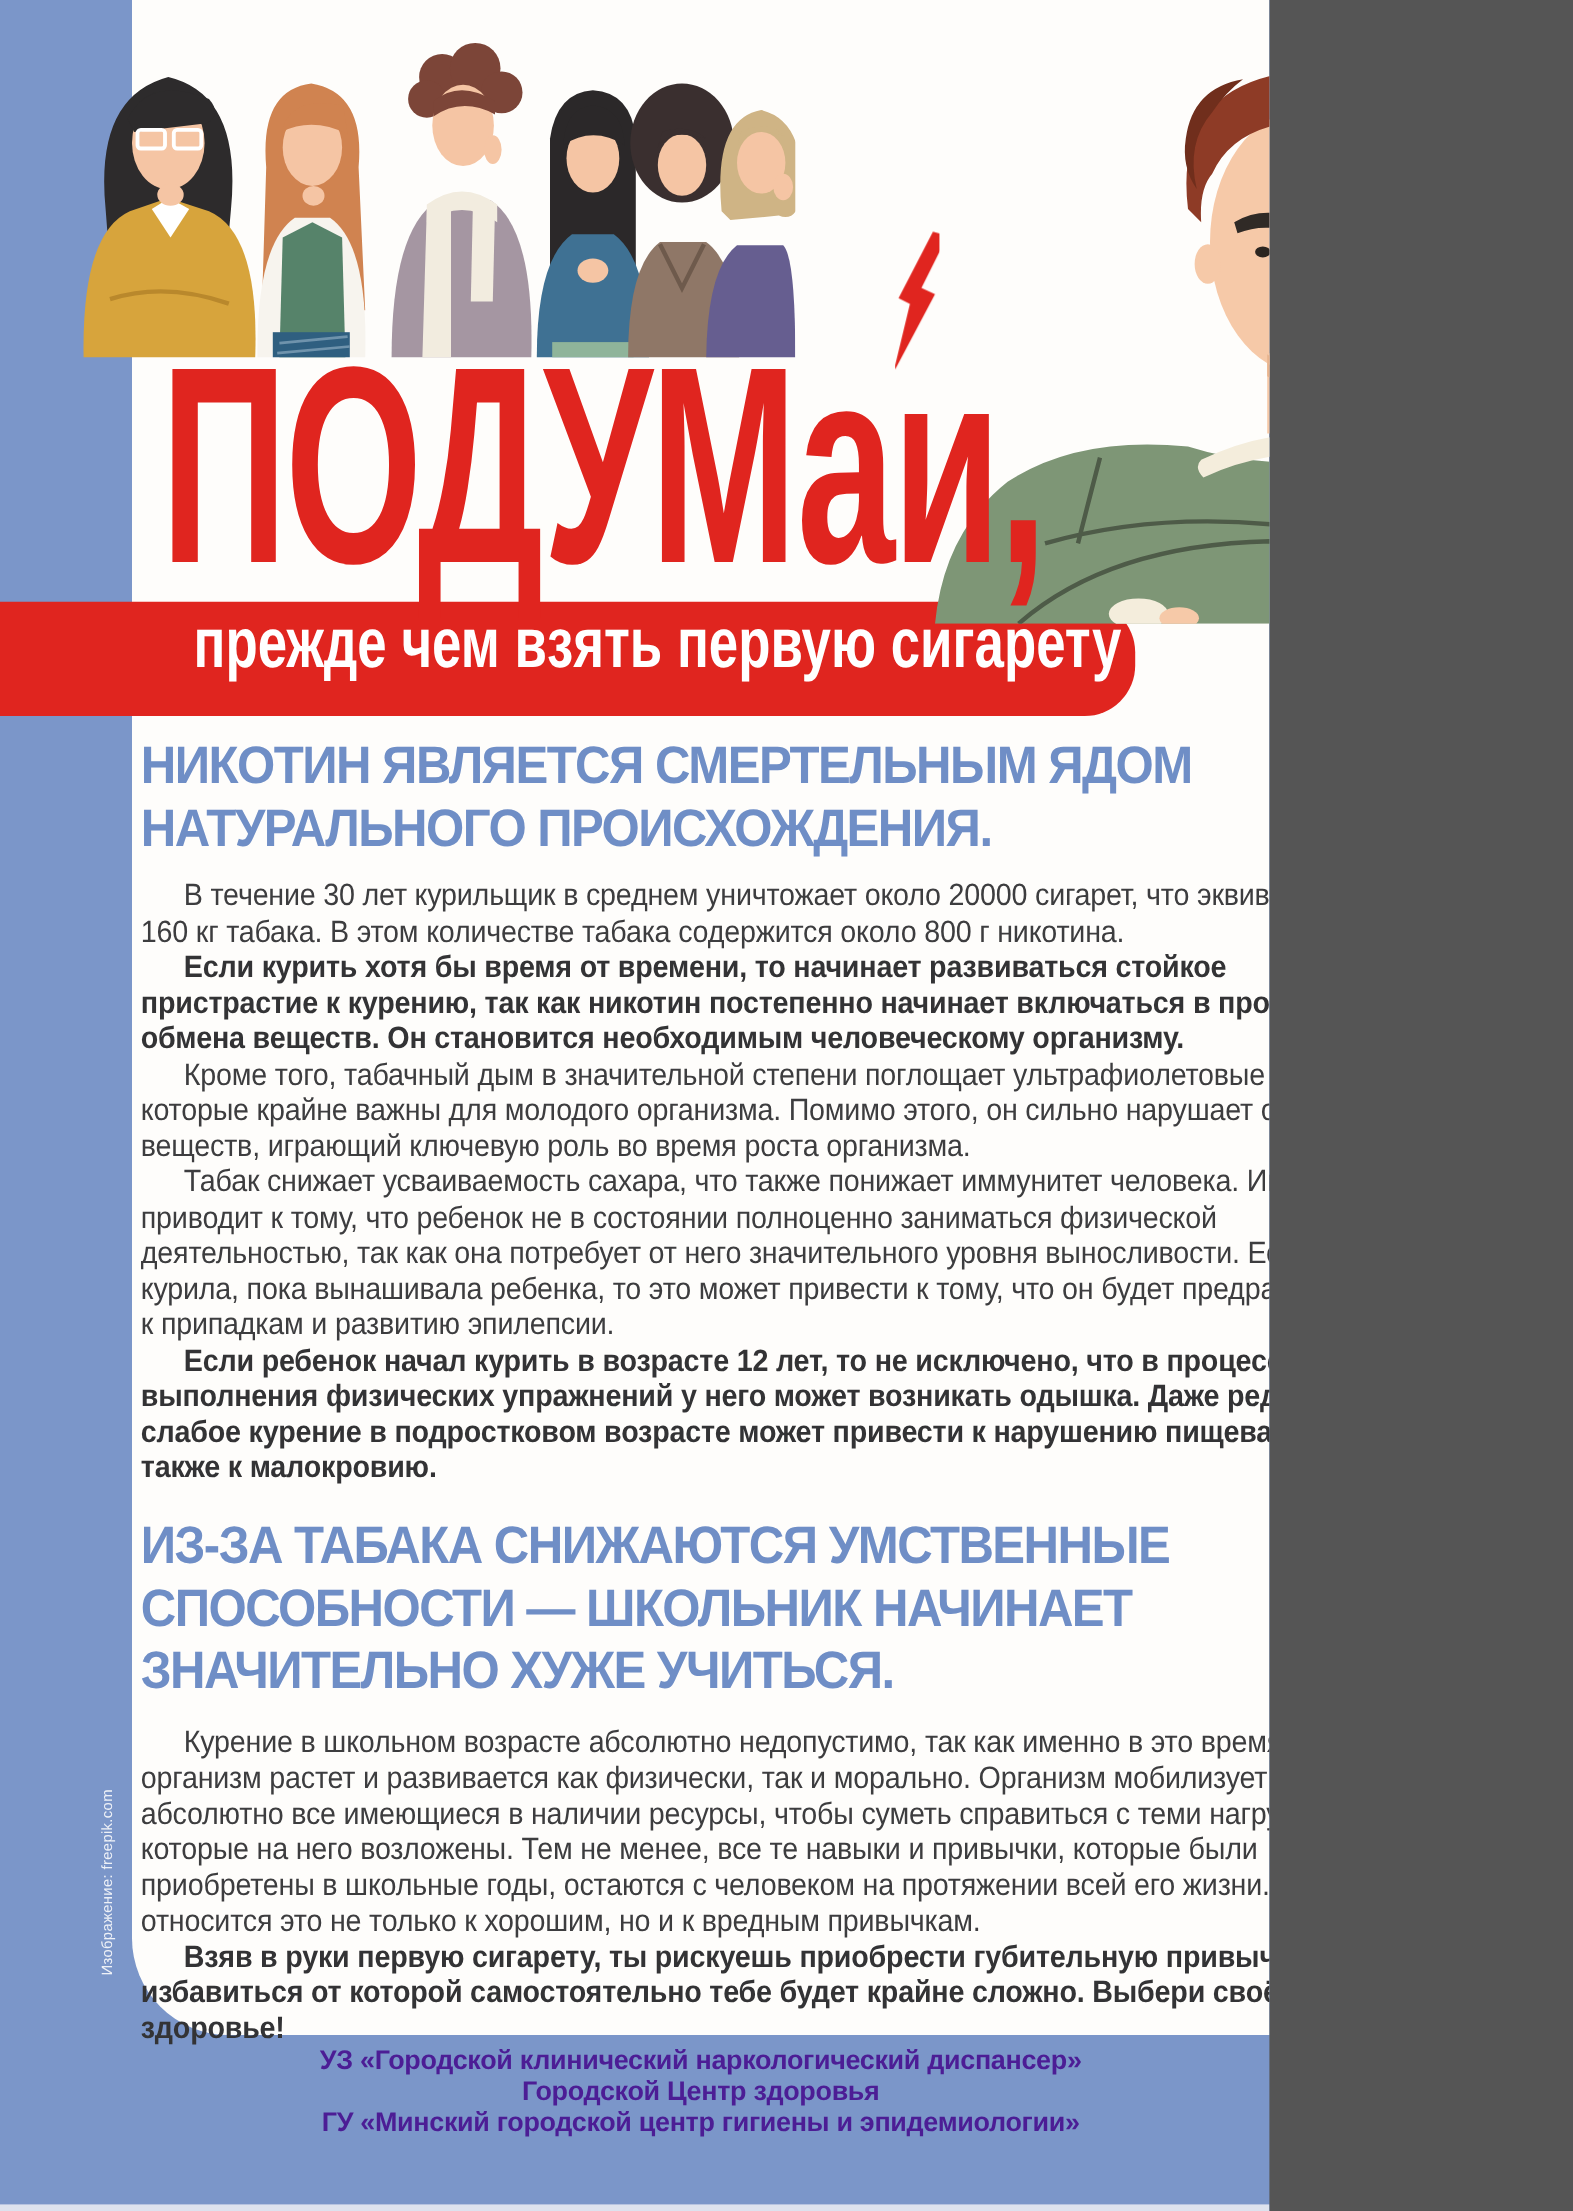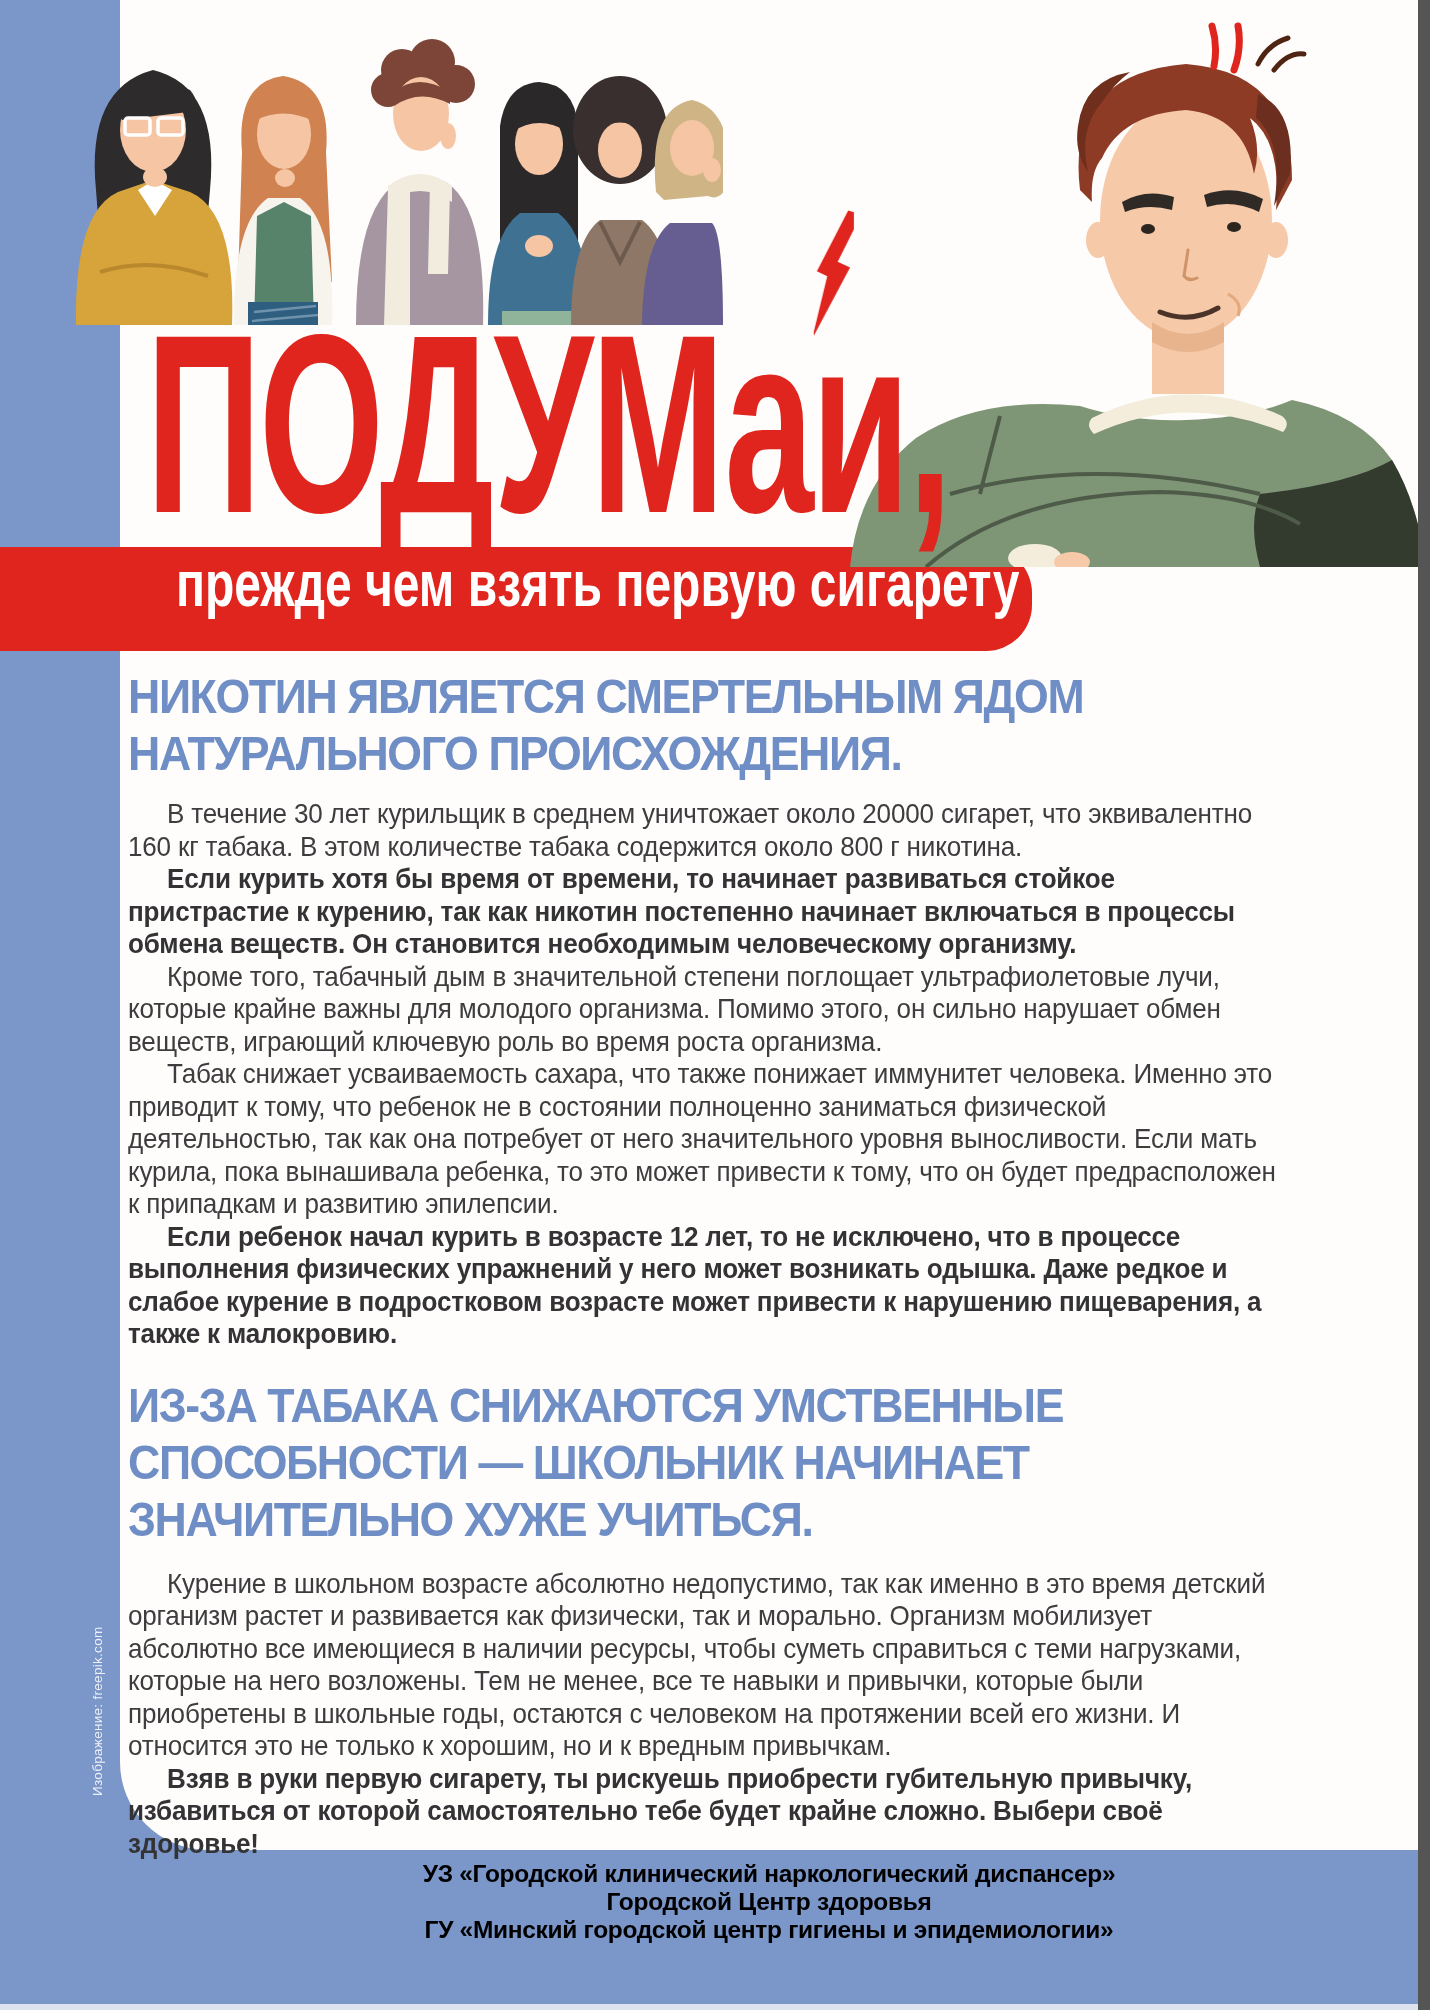"ПОДУМа и," .page { width: 1418px -> 1154px }
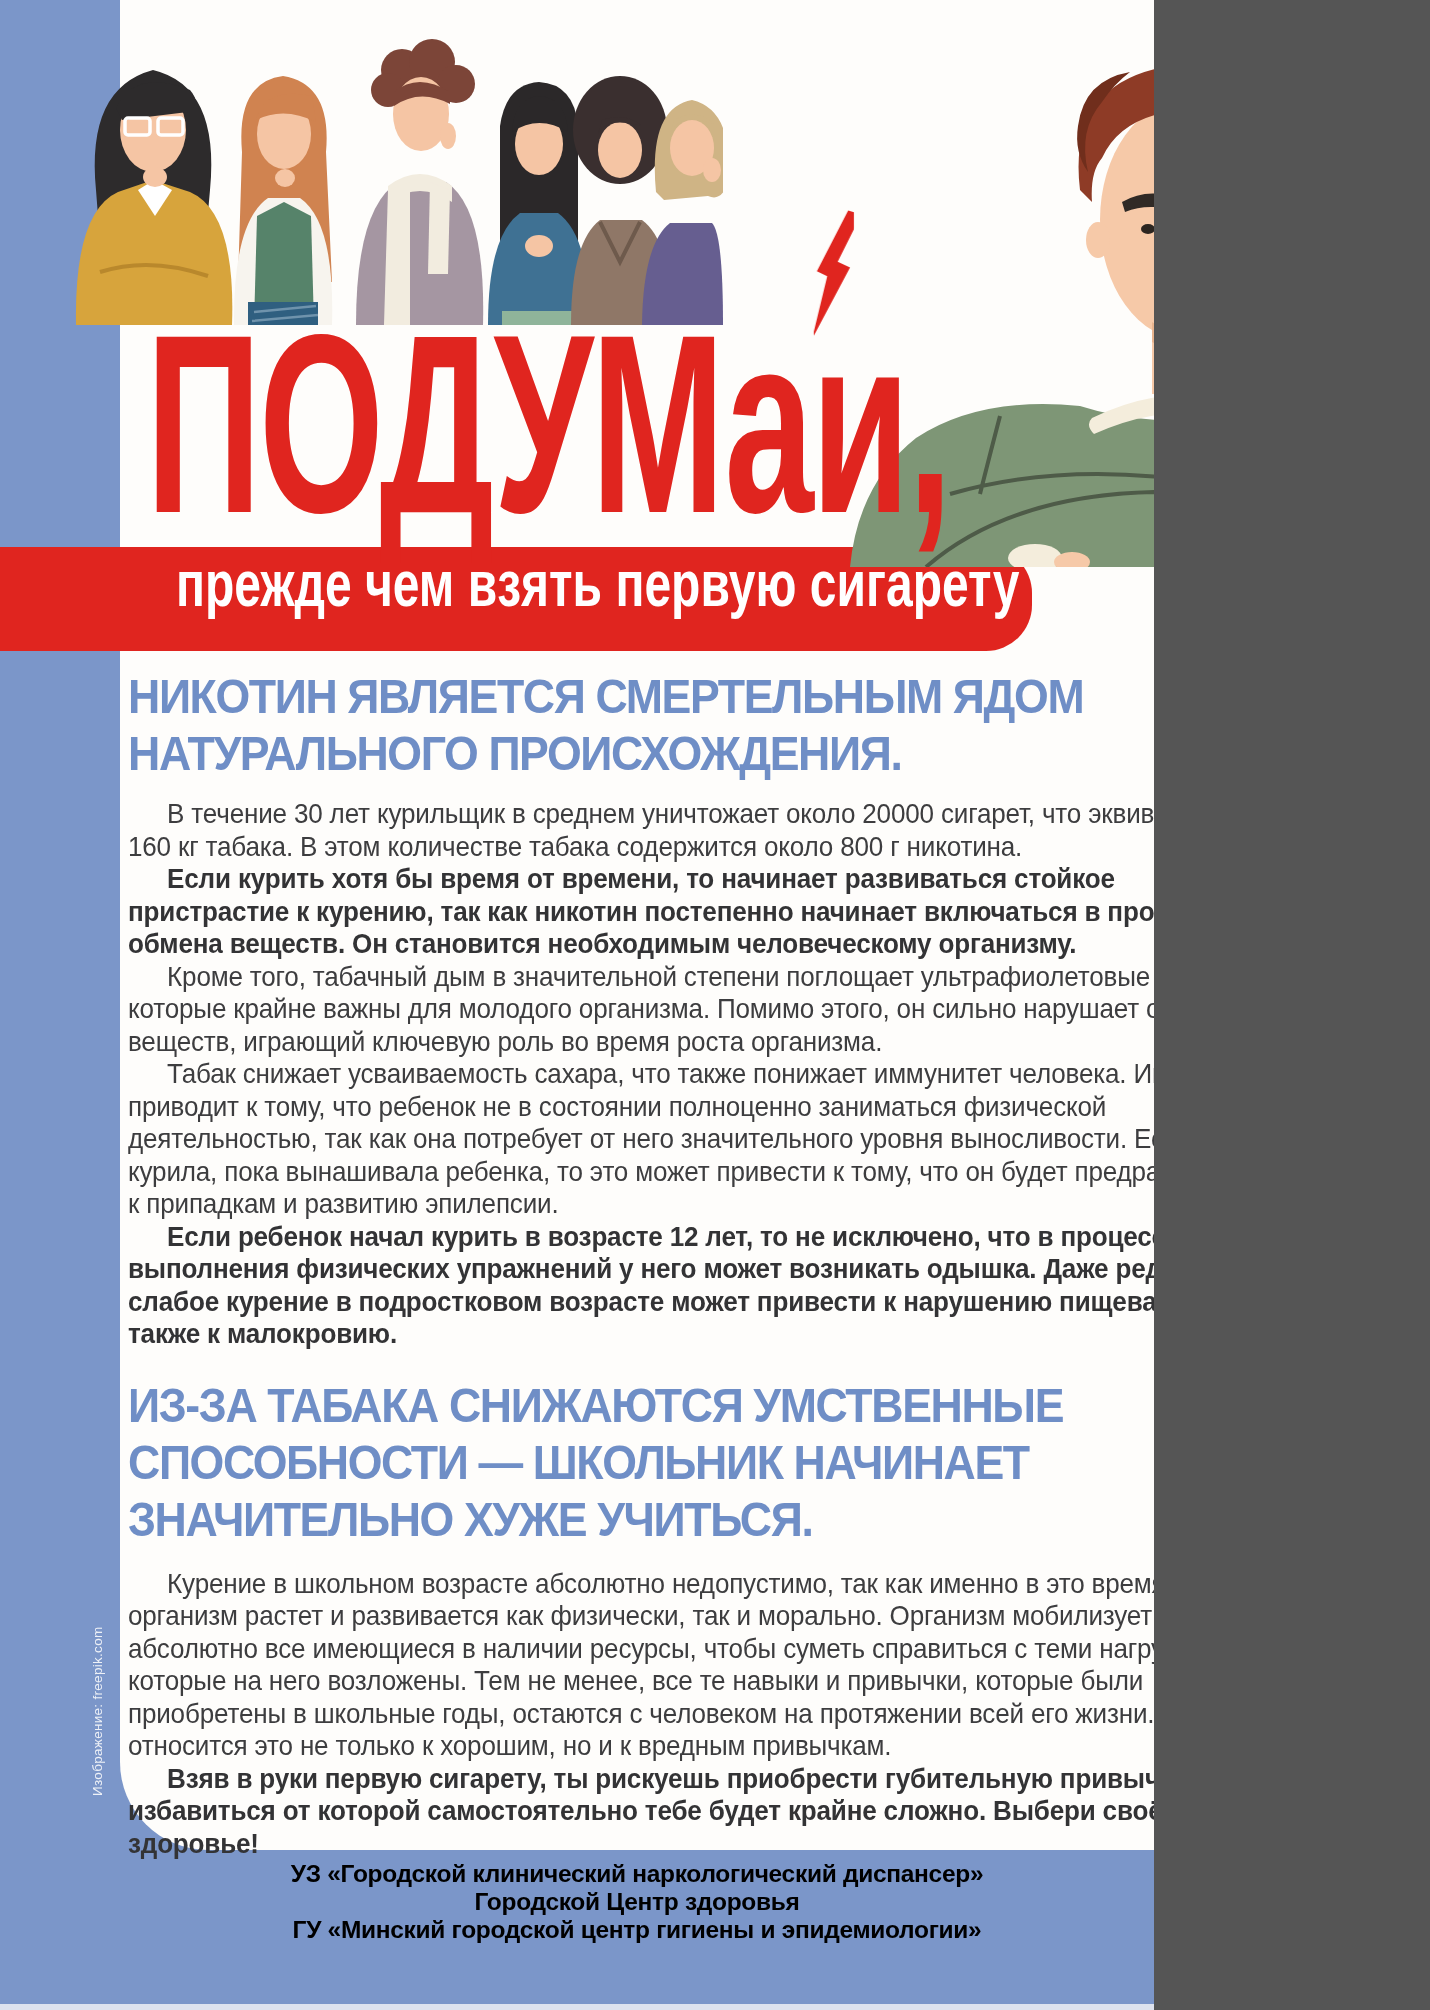"УЗ «Городской клинический" .footer { color: #000000 -> #4c1d95 }
